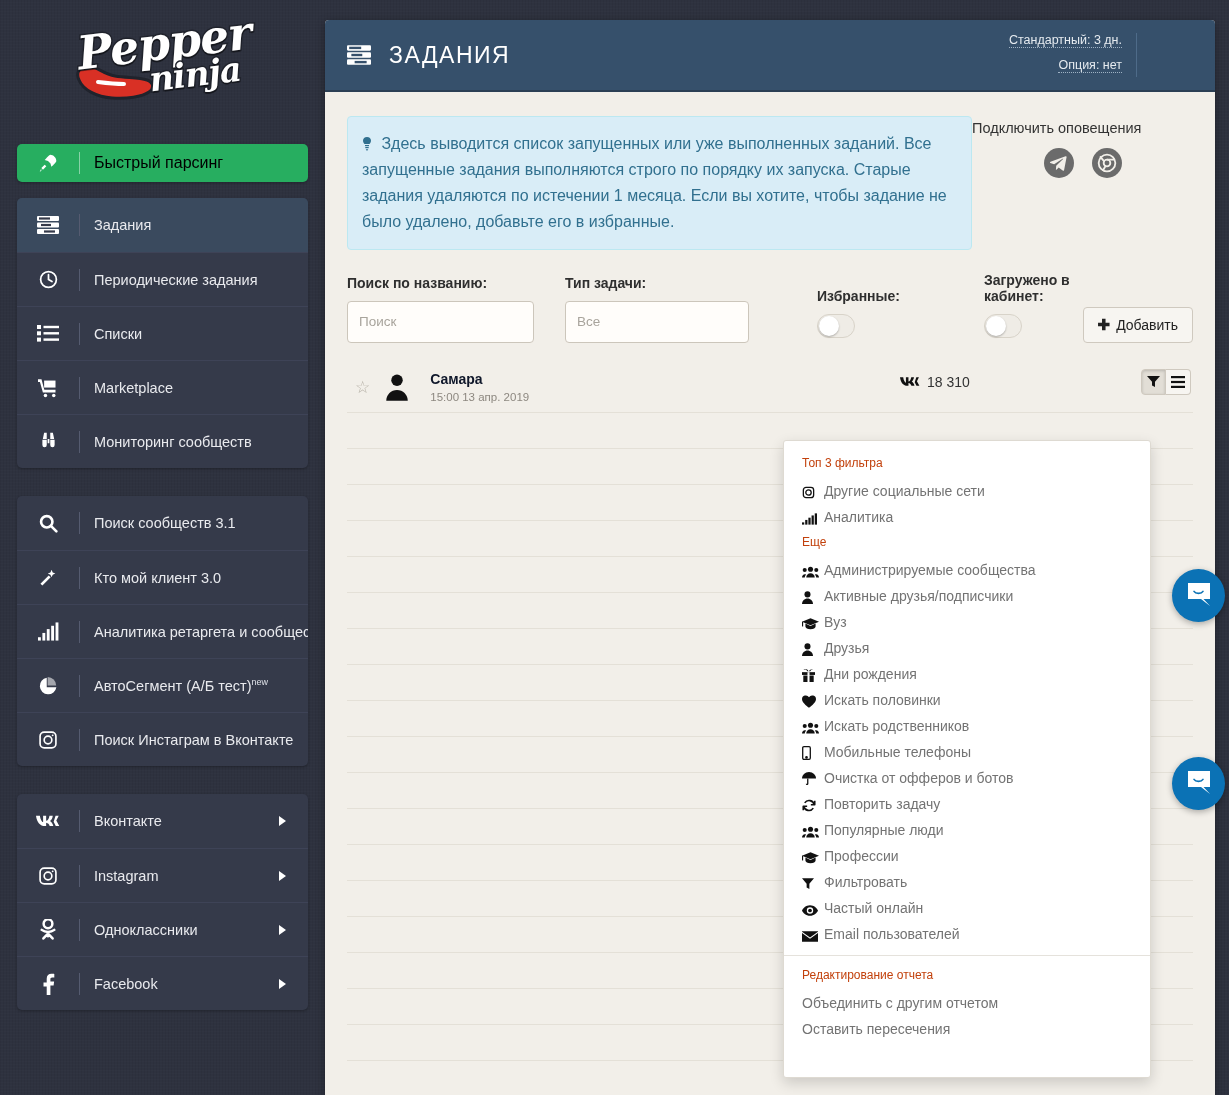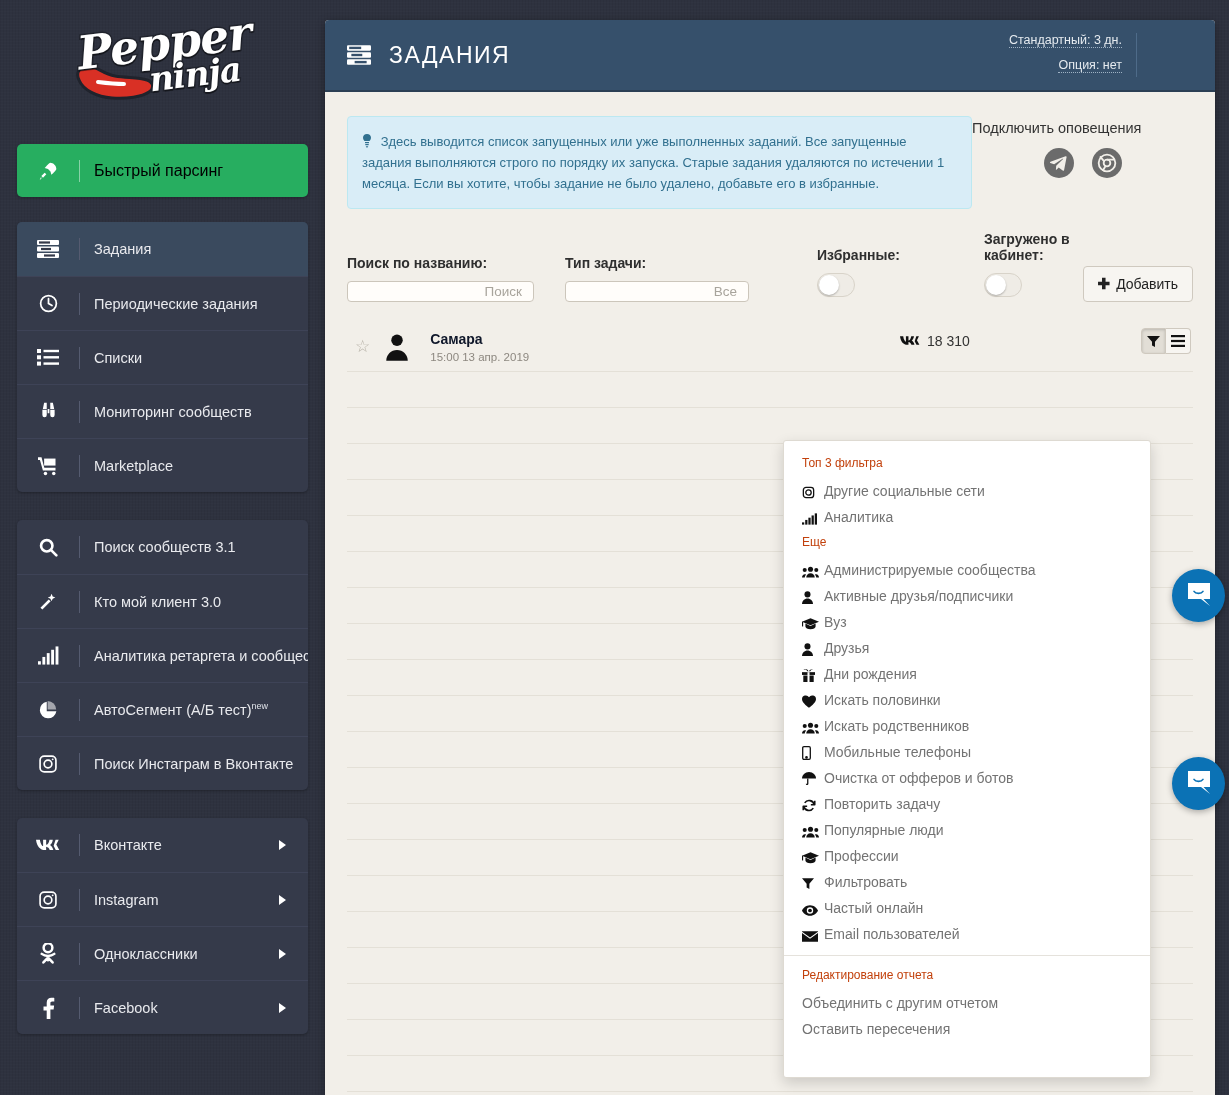"Здесь выводится список запущенных или" #alert { font-size: 13px -> 16px }
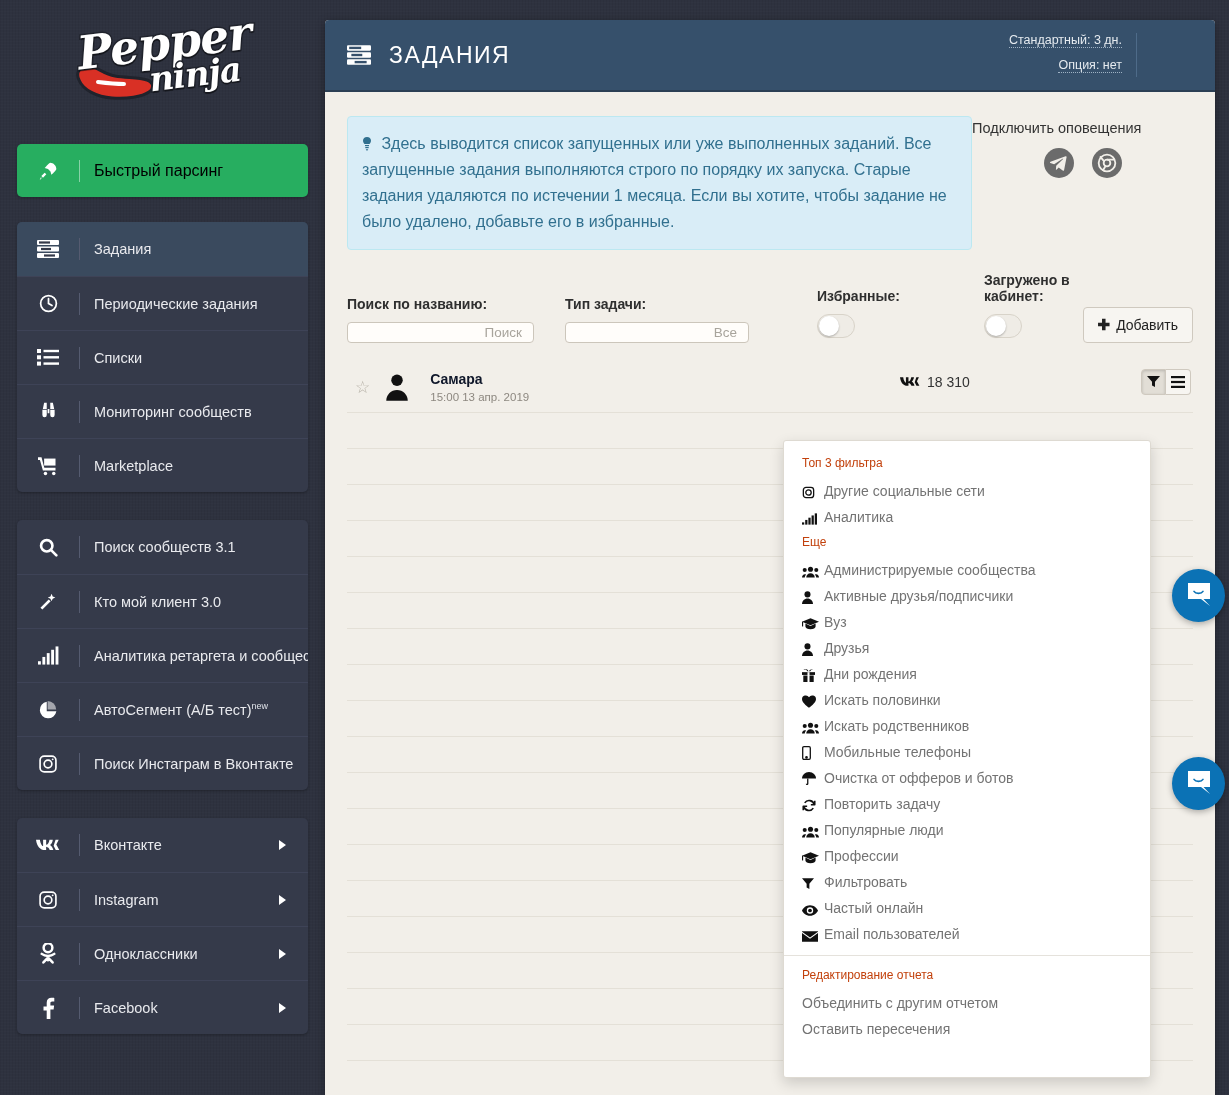"Быстрый парсинг" #quick-parse { height: 53px -> 38px; margin-bottom: 25px -> 16px }
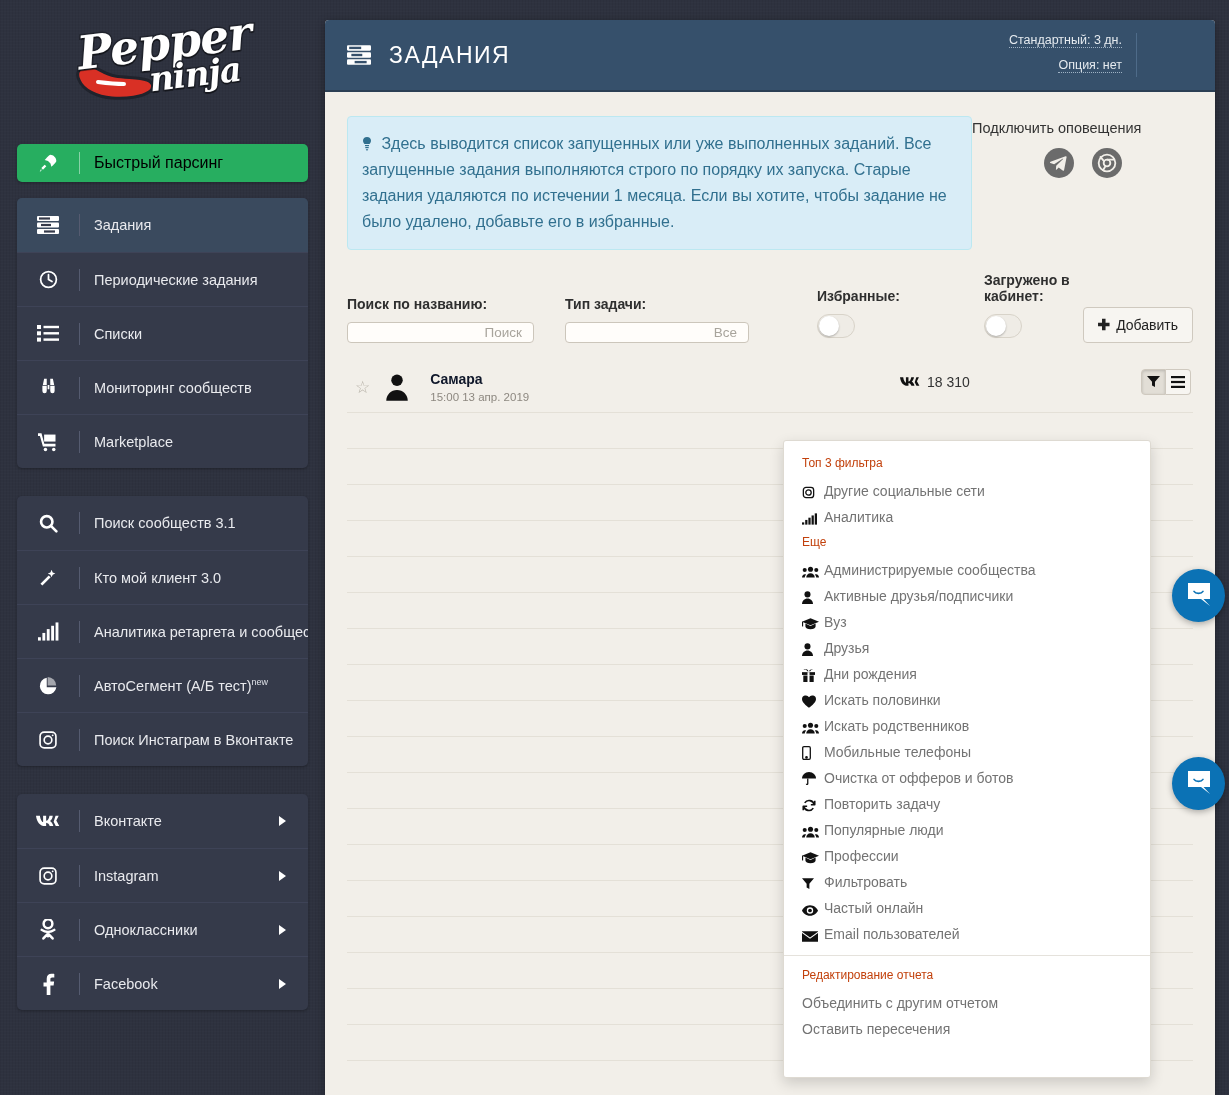"Поиск" .finput { height: 21px -> 42px; text-align: right -> none }
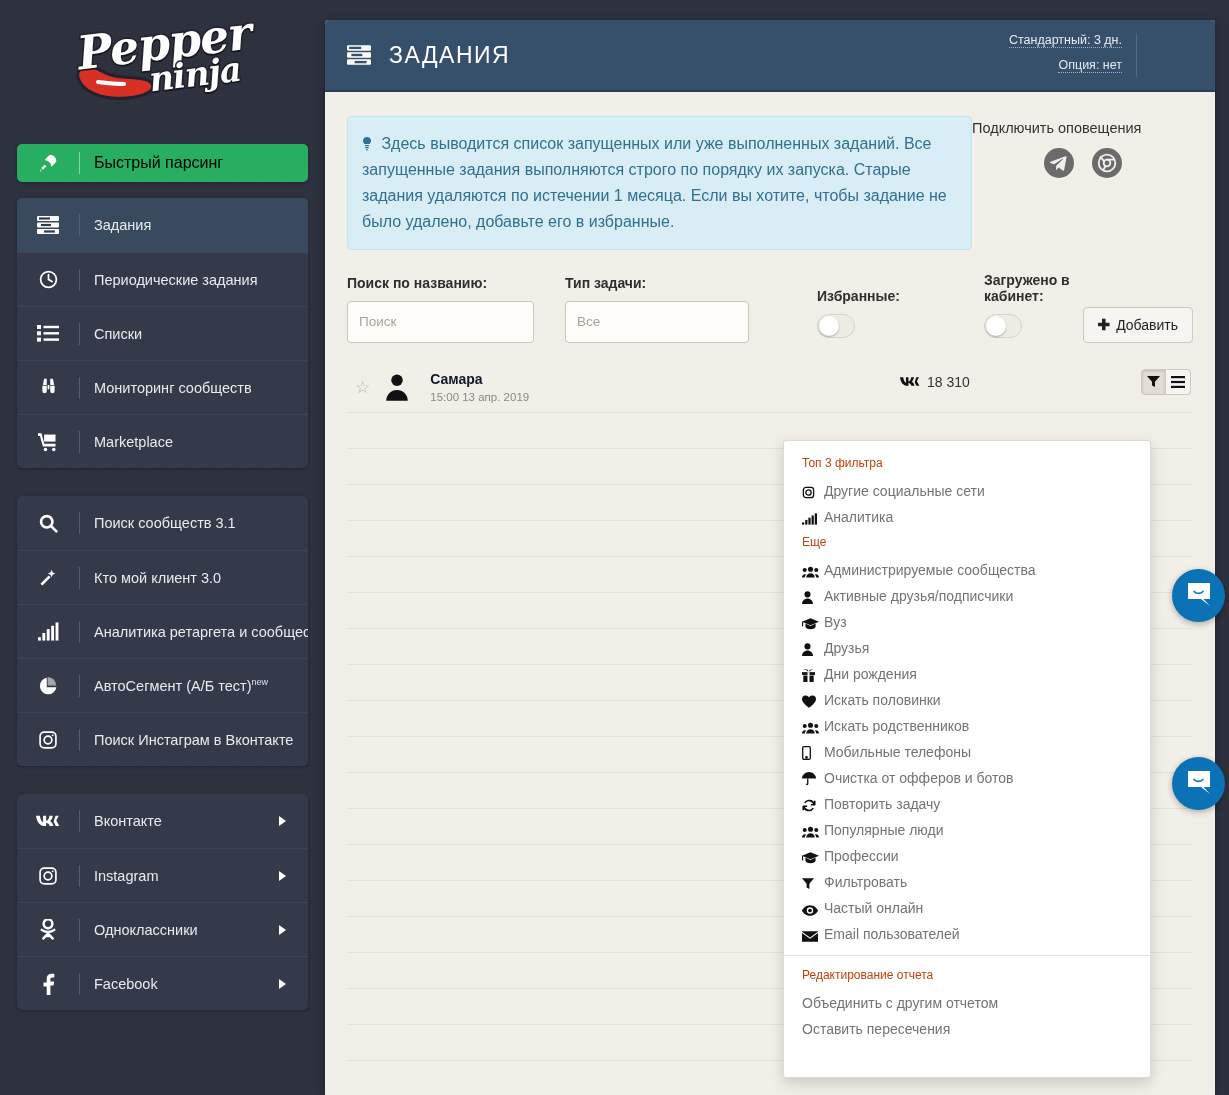"Мониторинг сообществ" div.side-item { order: before "Marketplace" -> after "Marketplace" }
